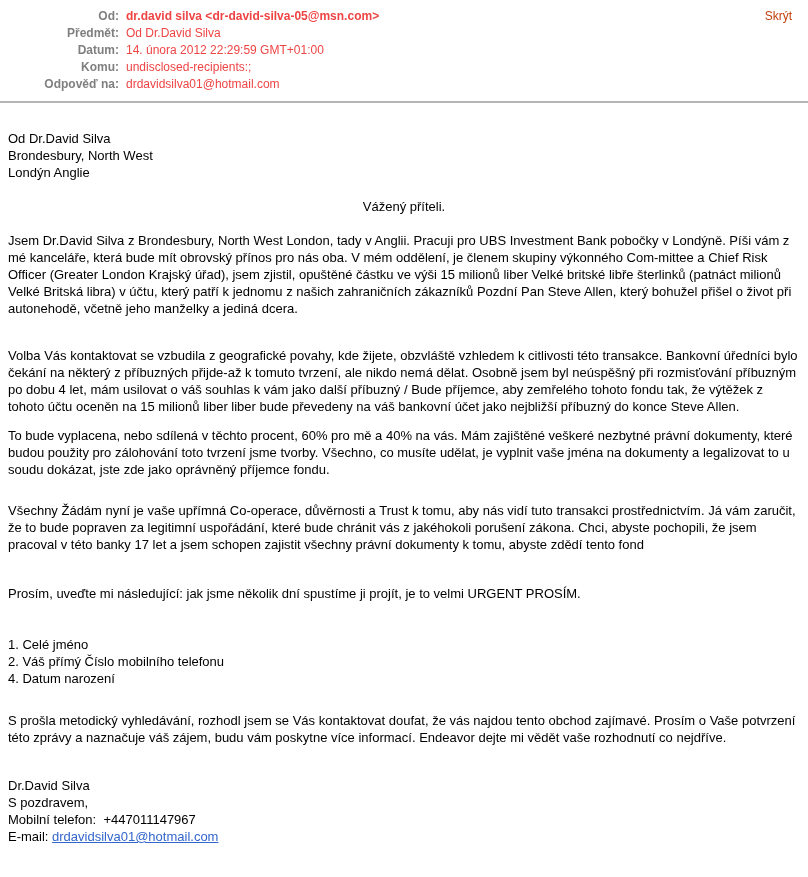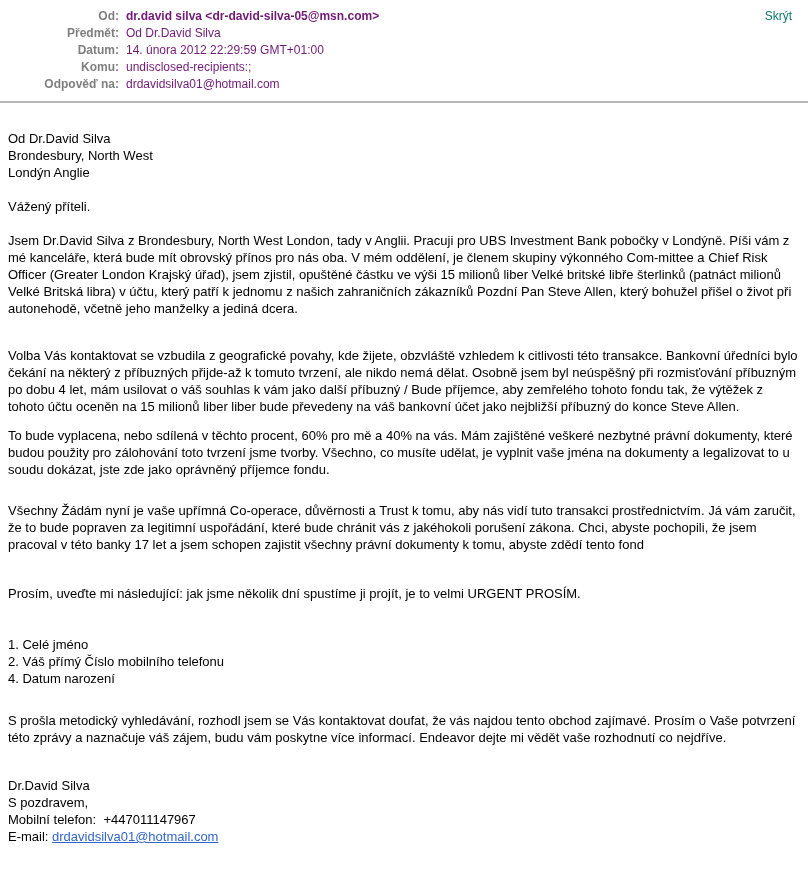"dr.david silva <dr-david-silva-05@msn.com>" .hvalue { color: #701a75 -> #ef4444 }
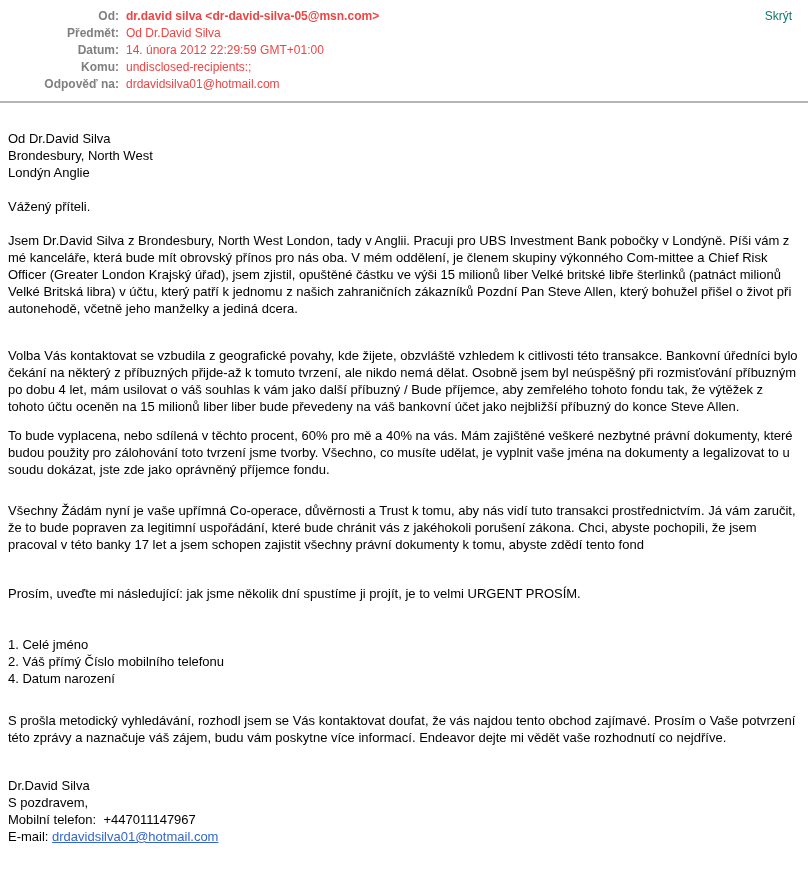"Skrýt" .hide-link { color: #0f766e -> #c2410c }
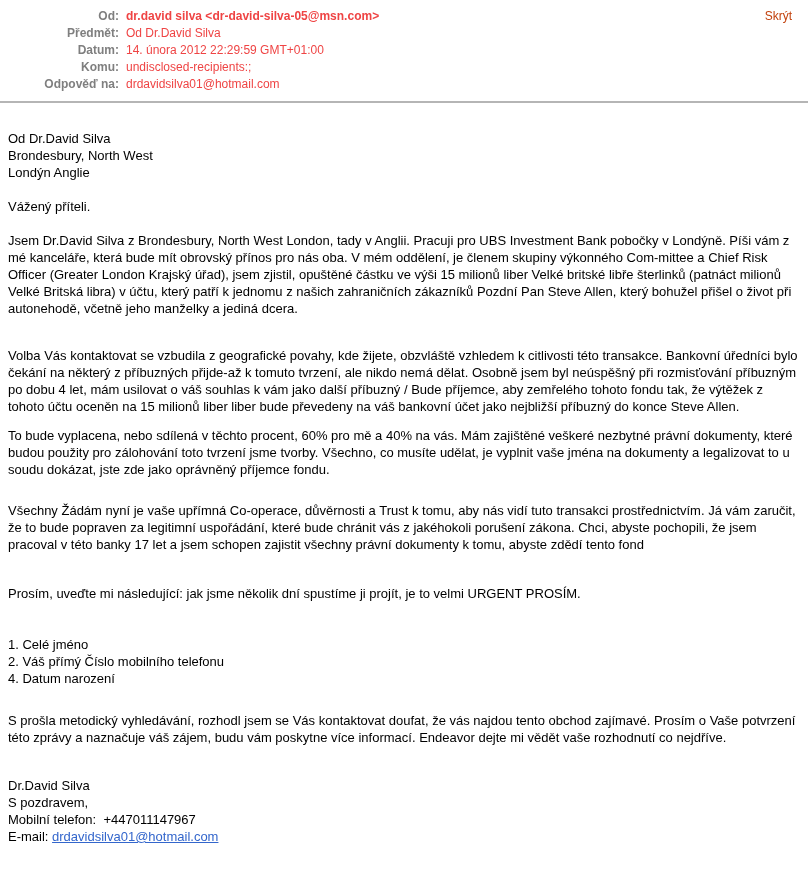"Vážený příteli." .greeting { text-align: none -> center }
